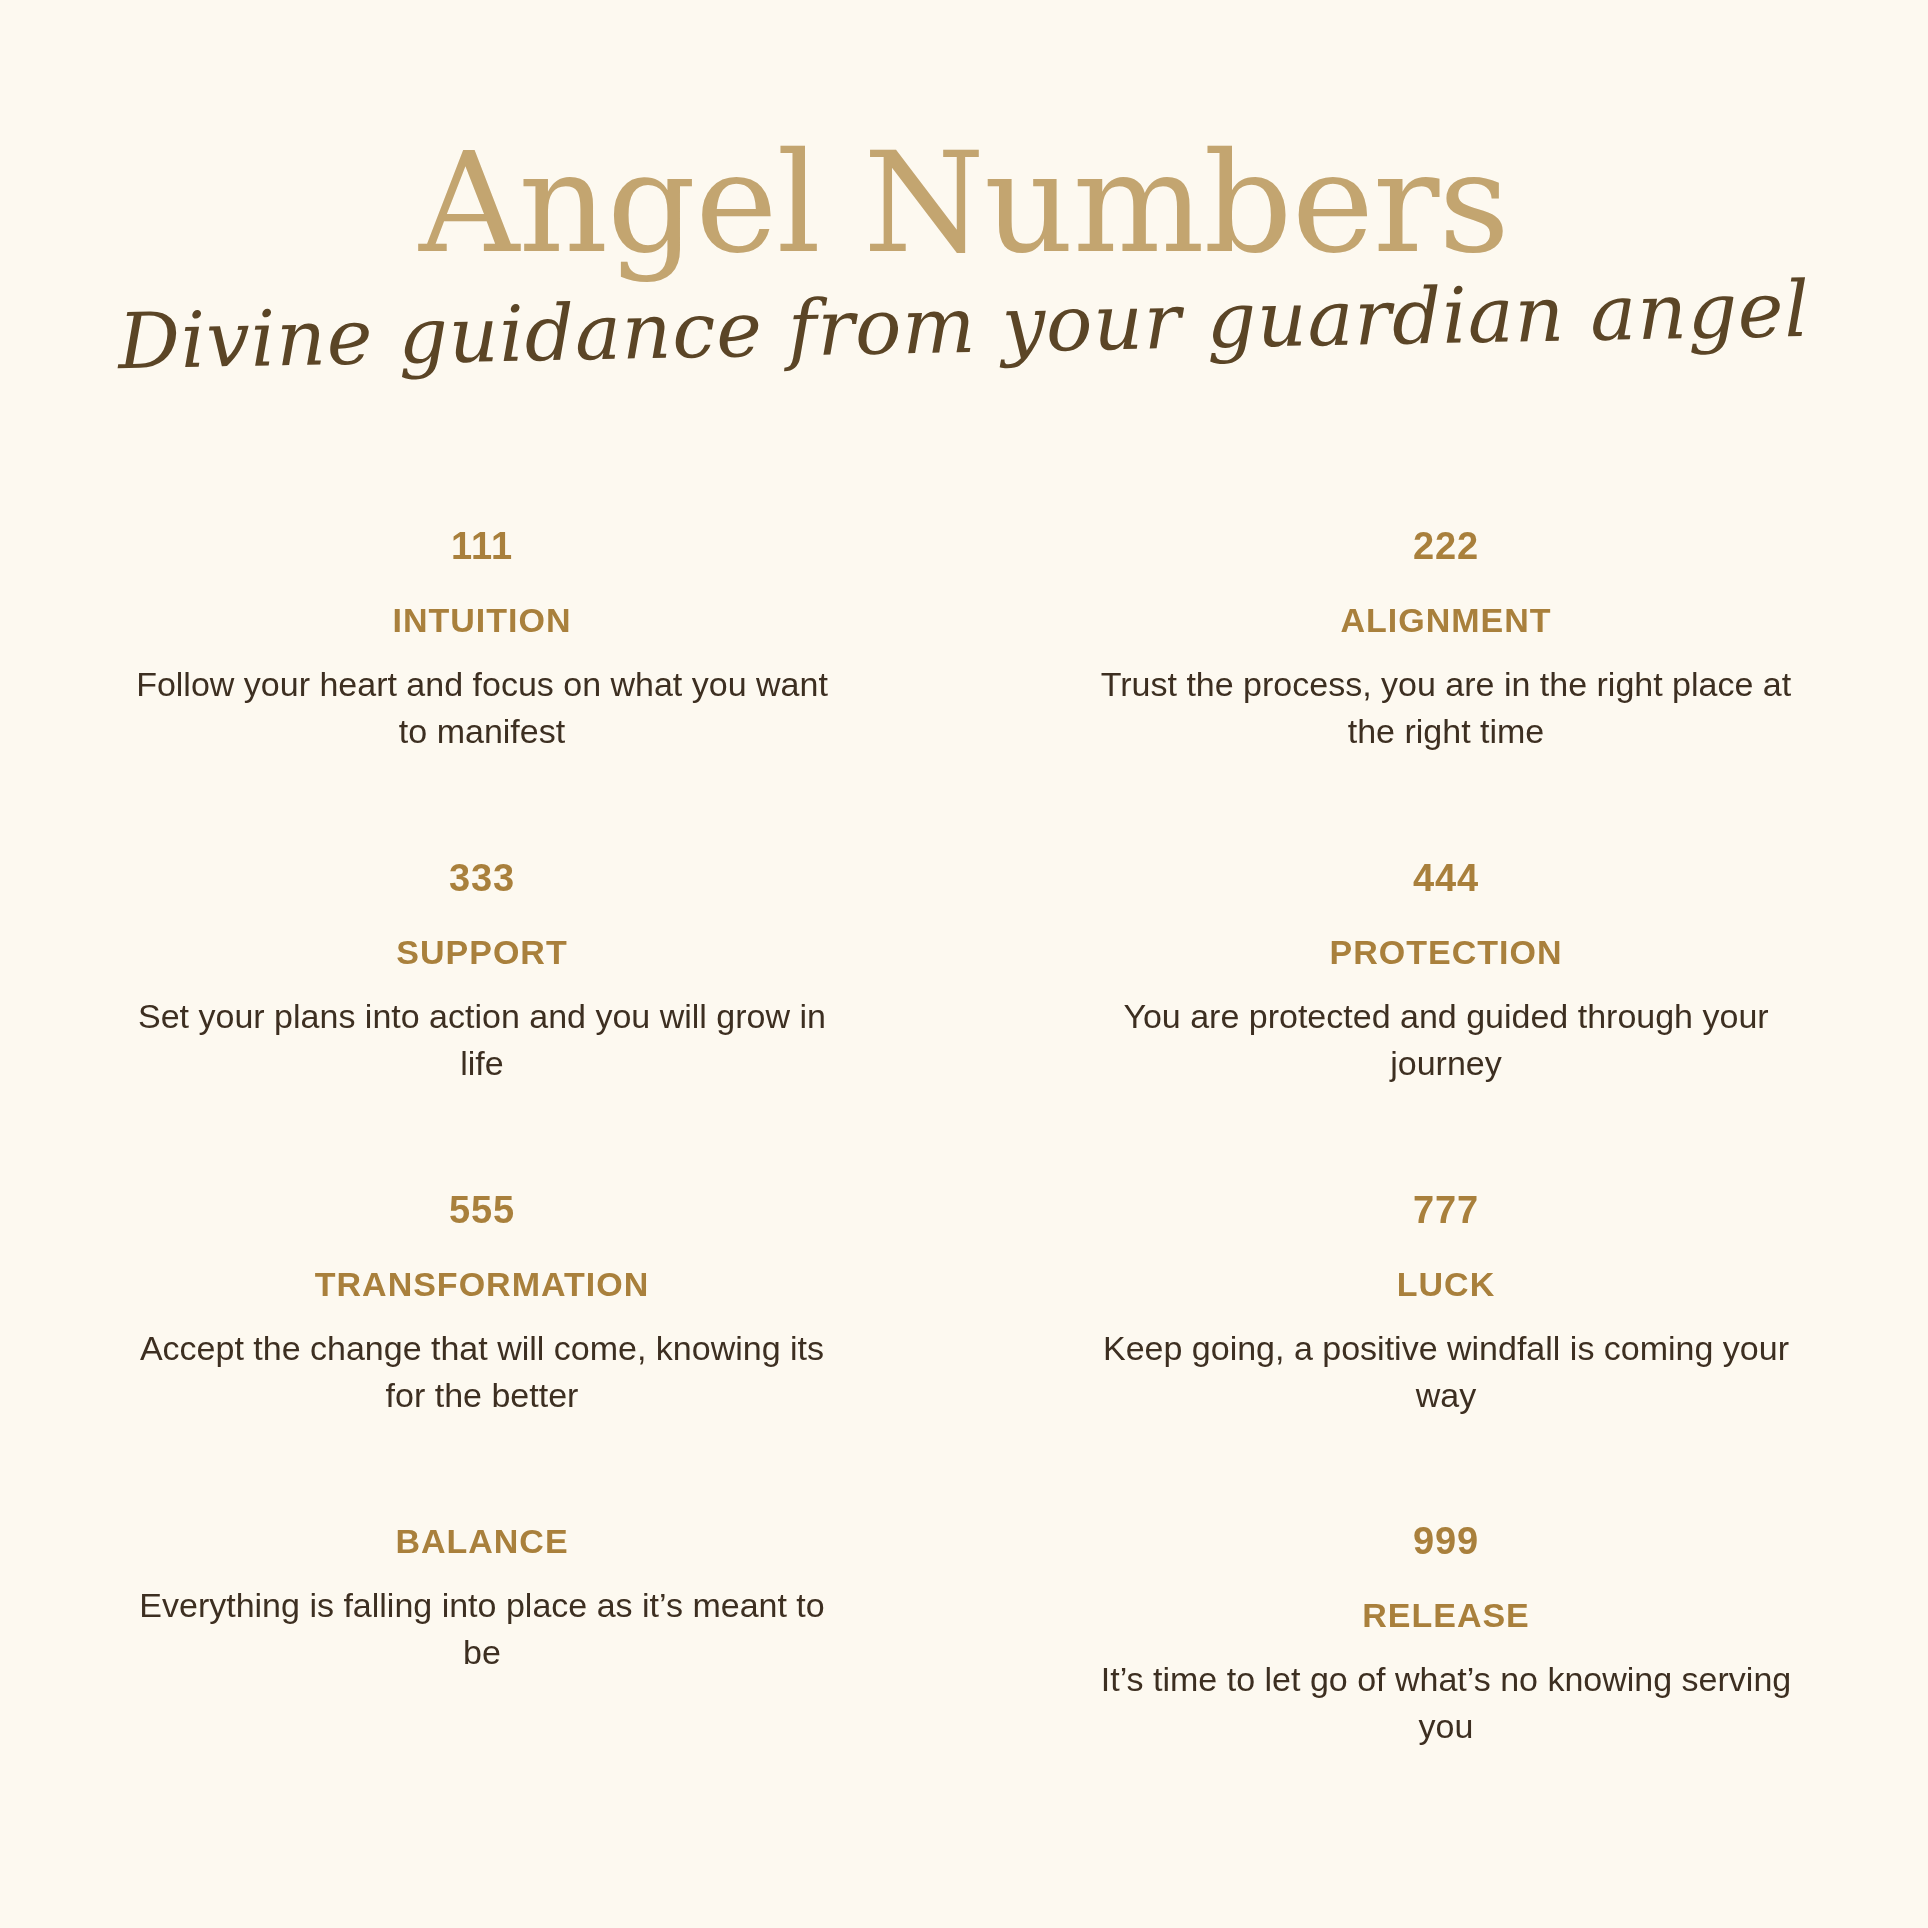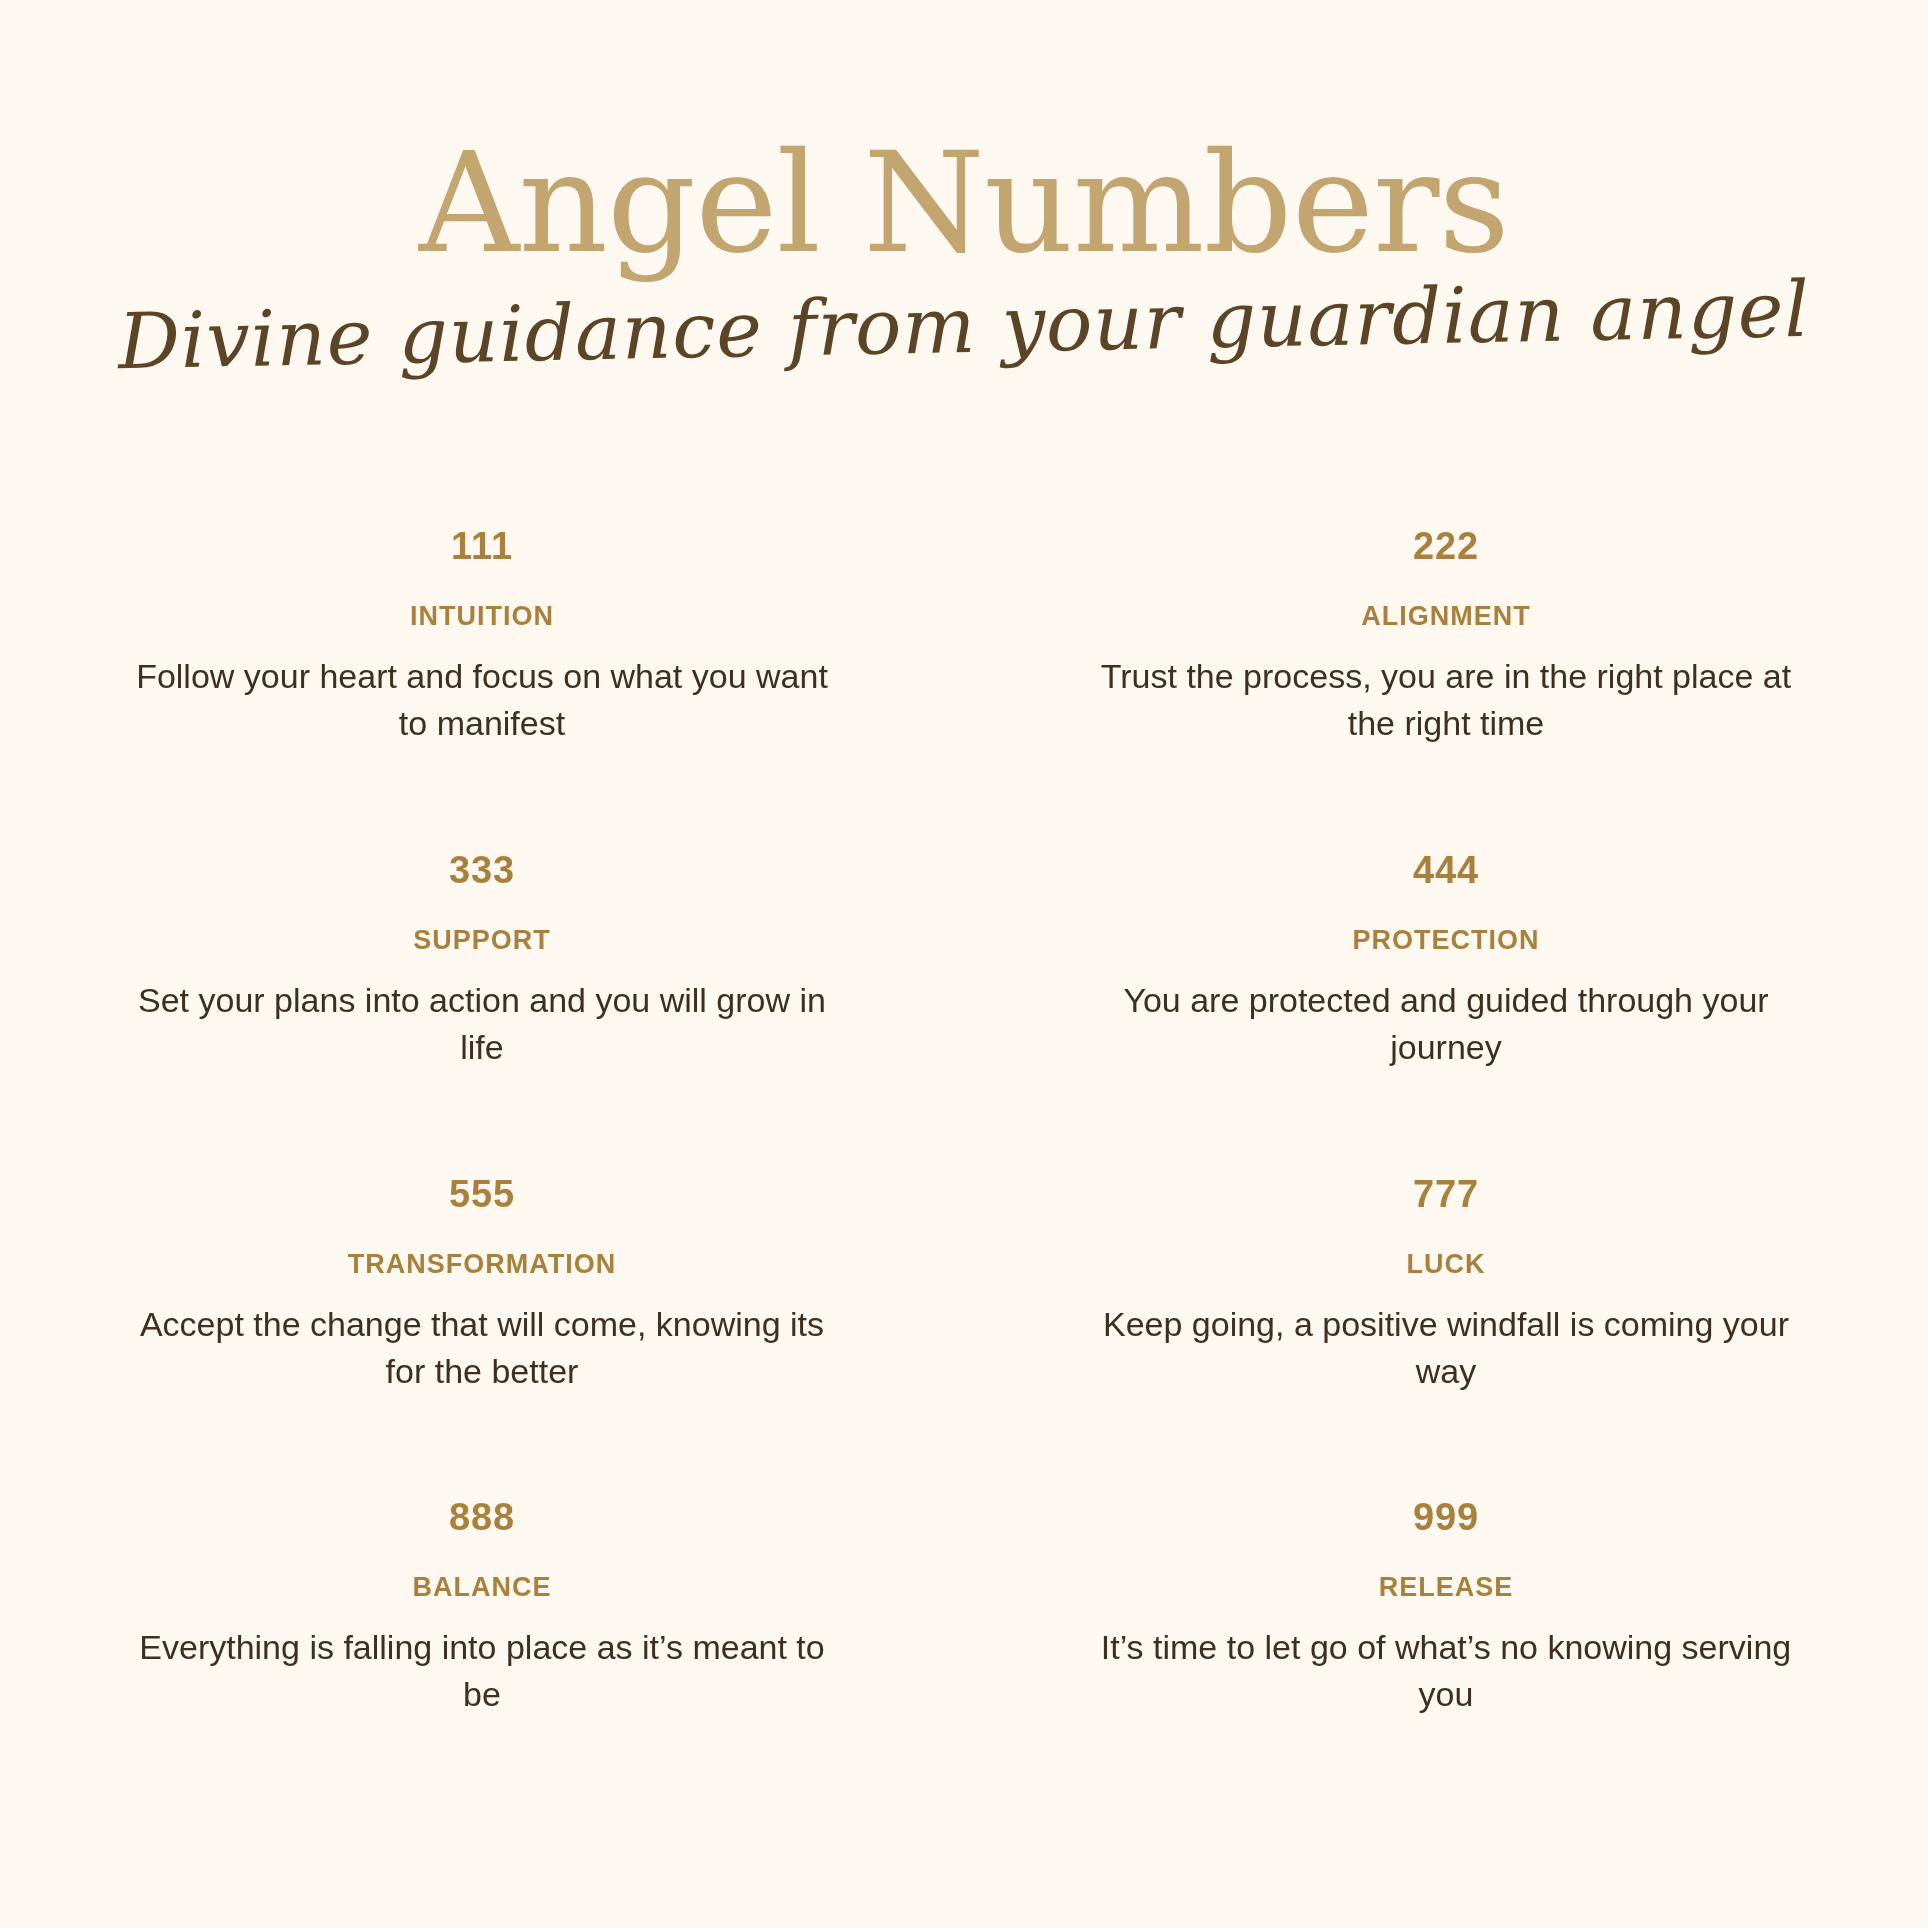"INTUITION" .cell .keyword { font-size: 27px -> 34px }
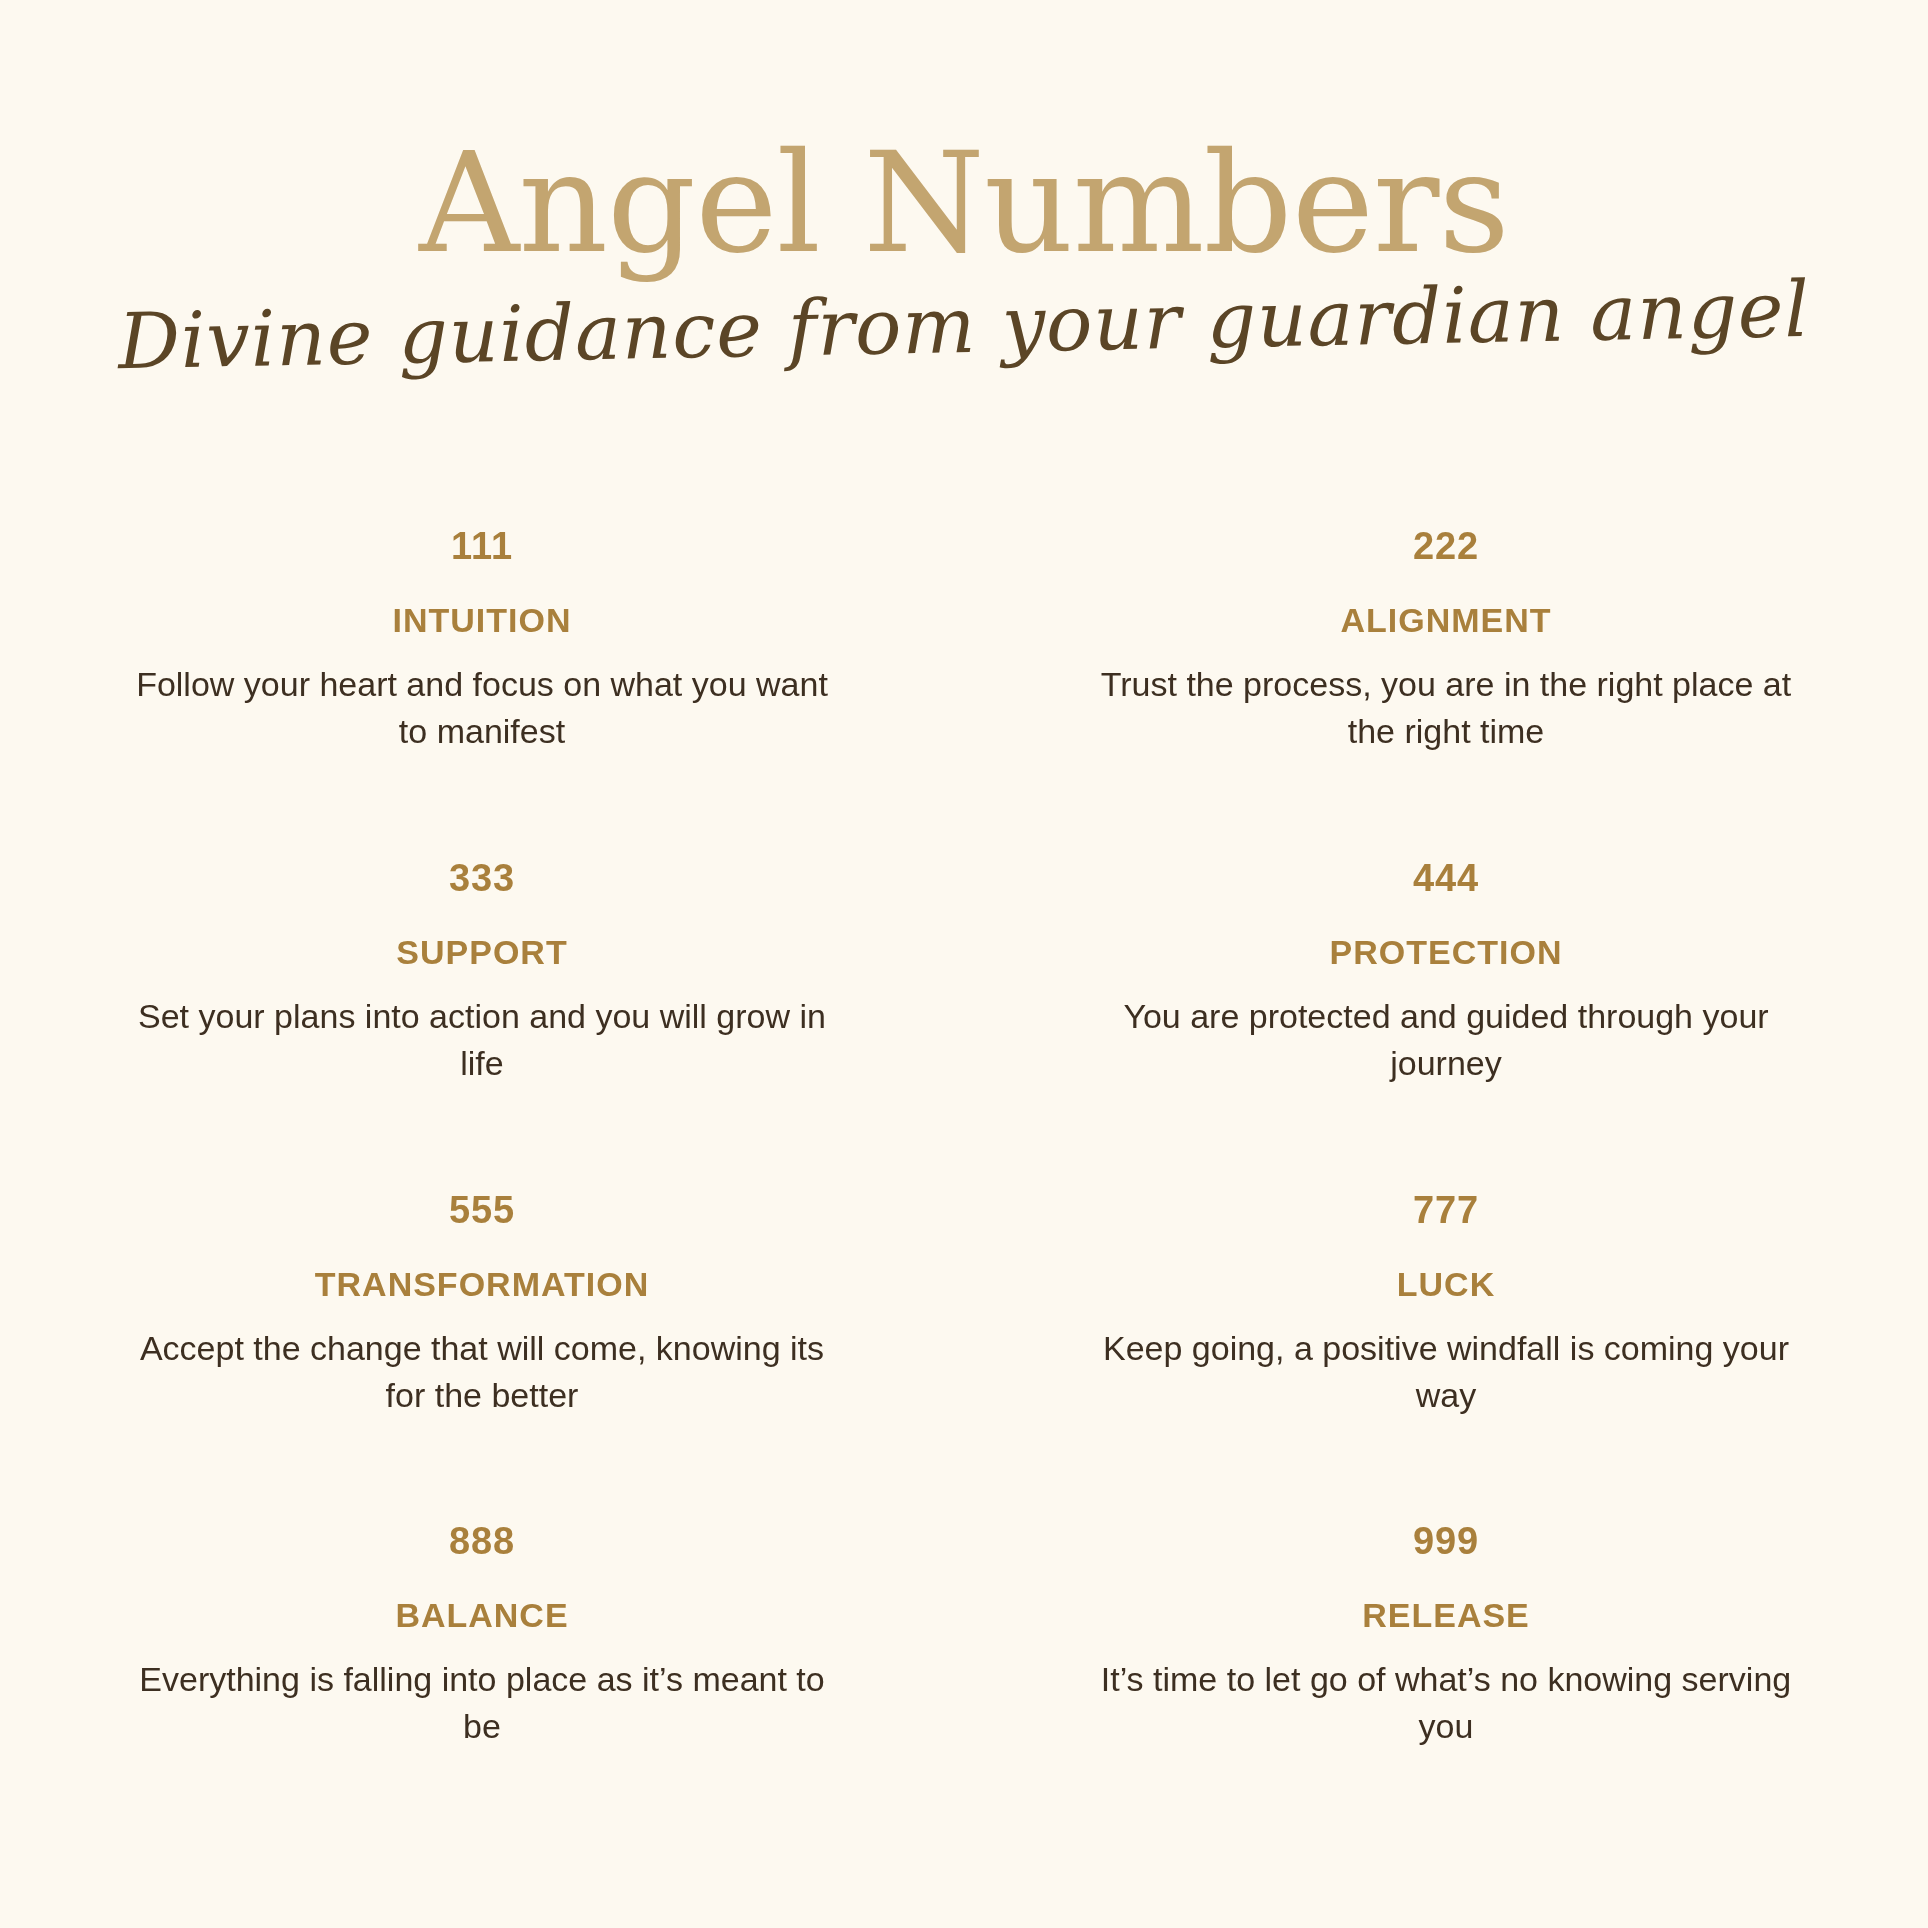"888" div.number { html: <div>888</div> -> none }
